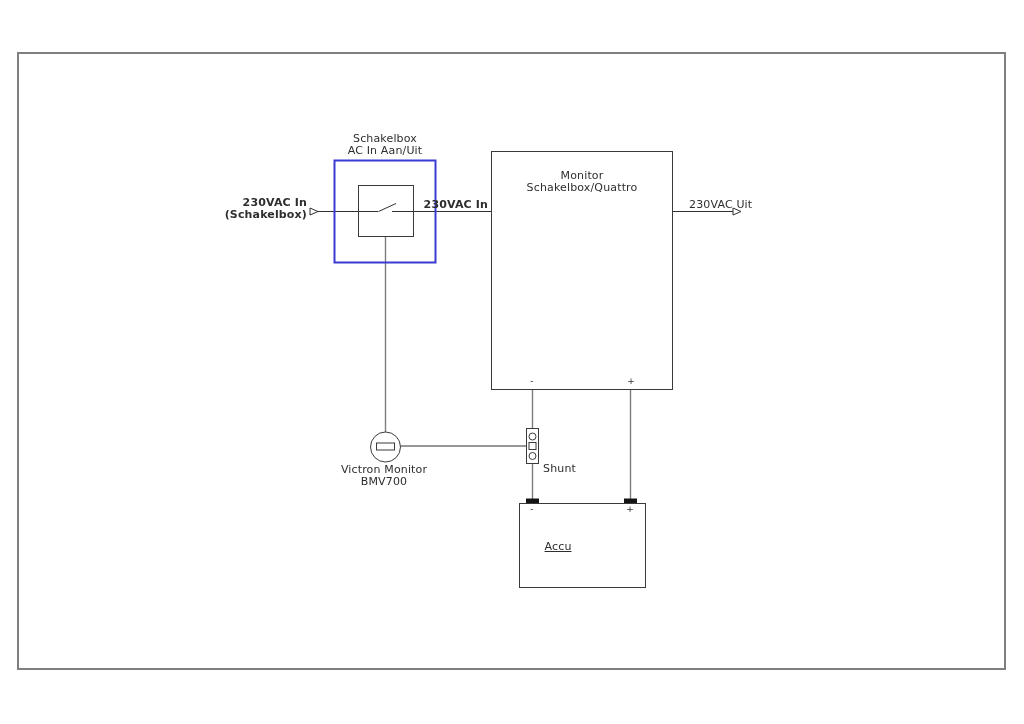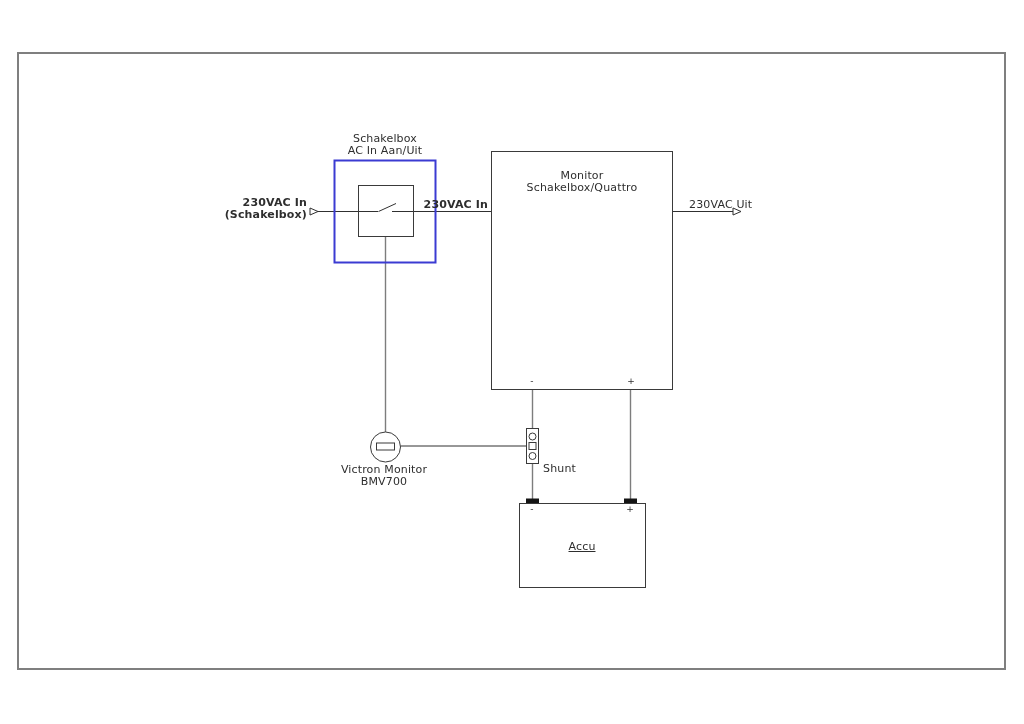"Accu" div.lbl { left: 582px -> 558px }
